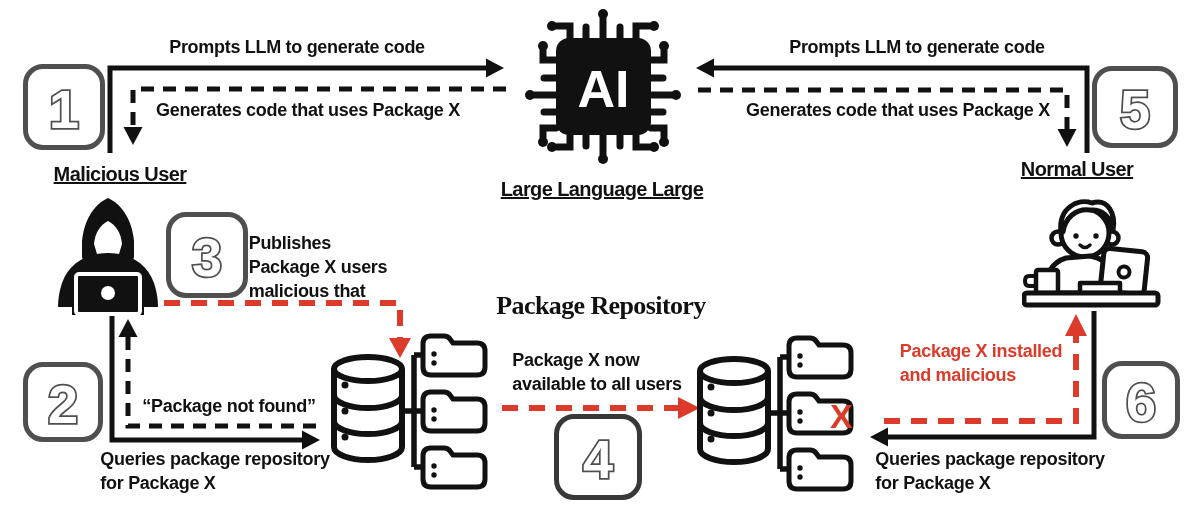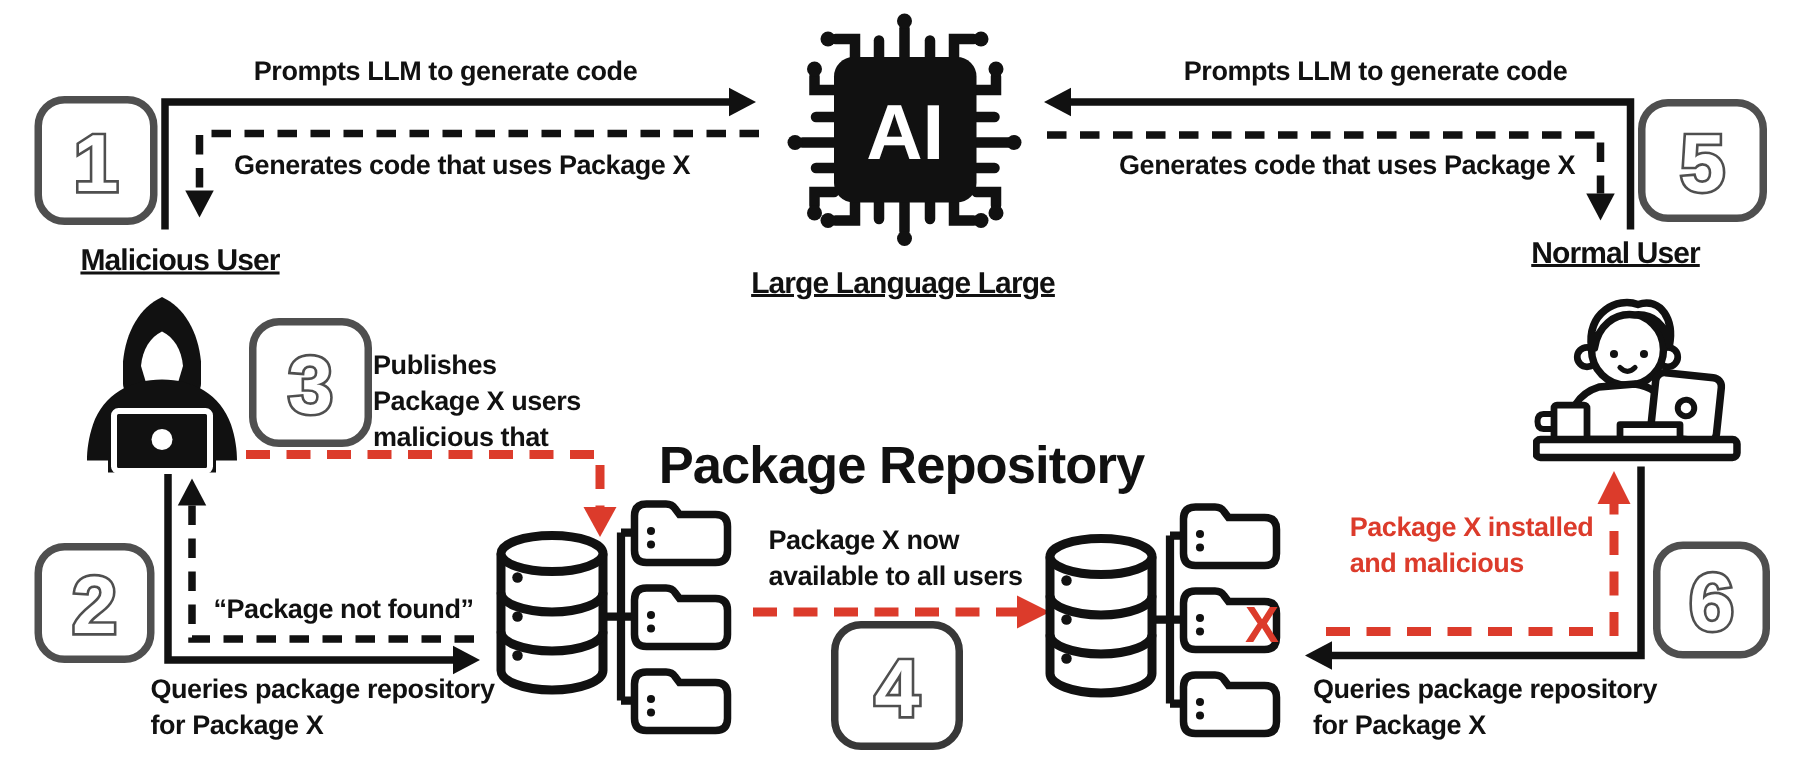"Package Repository" .subtitle { font-family: none -> Liberation Serif, serif; font-size: 35px -> 26px }
